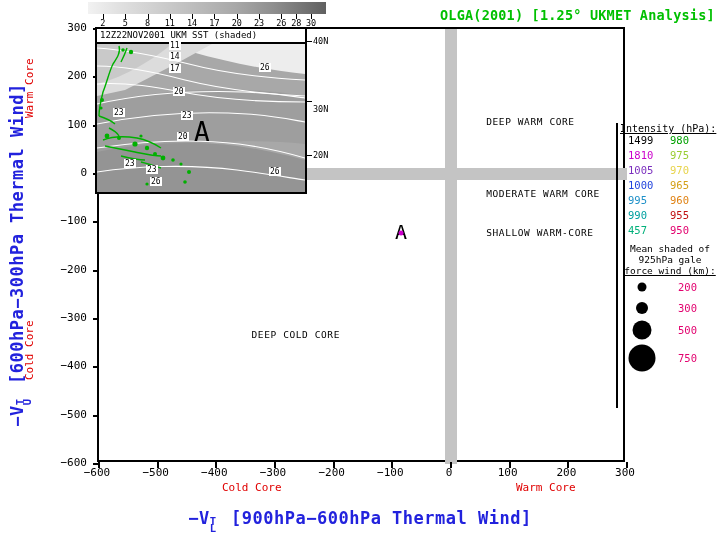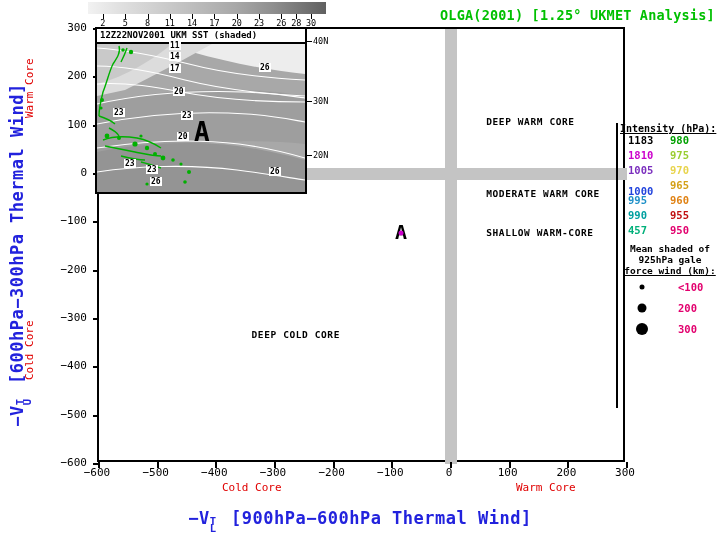"12Z22NOV2001 UKM SST (shaded)" .abs { font-weight: bold -> none }
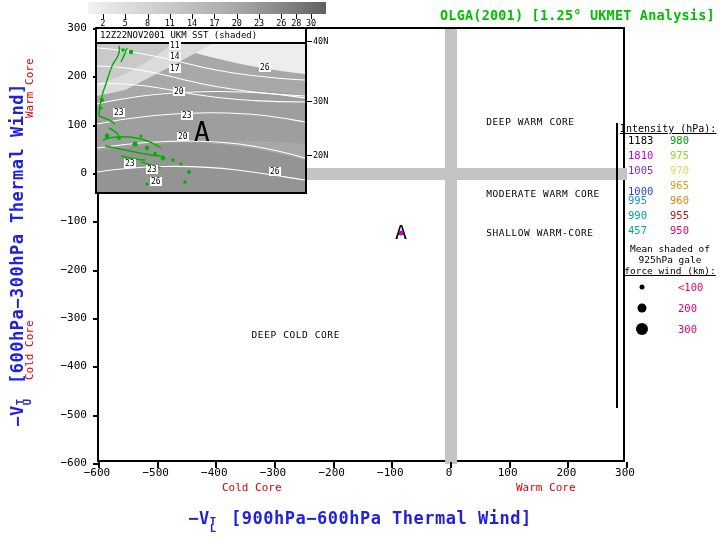"30N" div.latlab { top: 96px -> 104px }
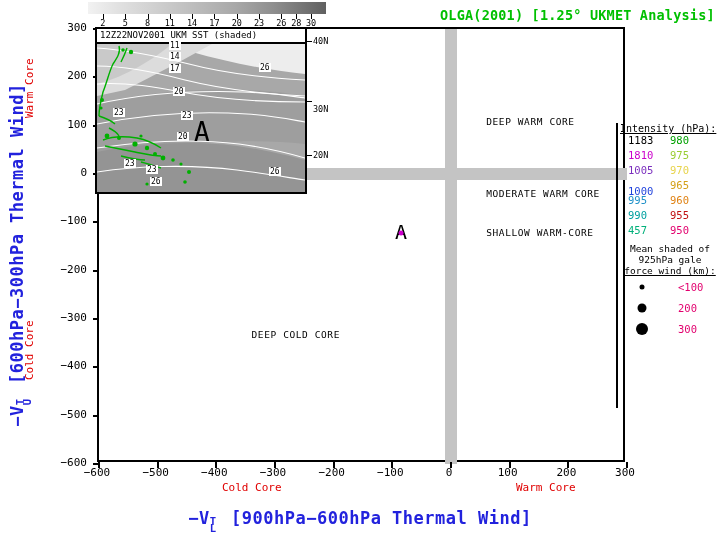"1183" span.leg-c1 { text: 1183 -> 1499 }
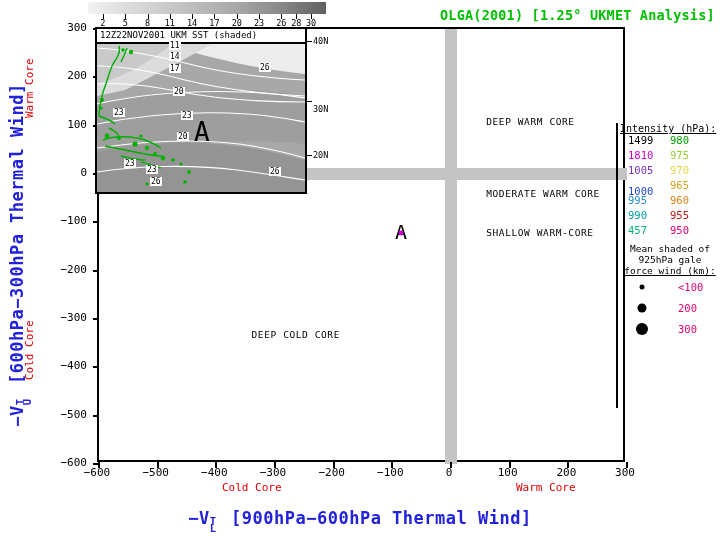"1000" span.leg-c1 { margin-top: 6px -> none }
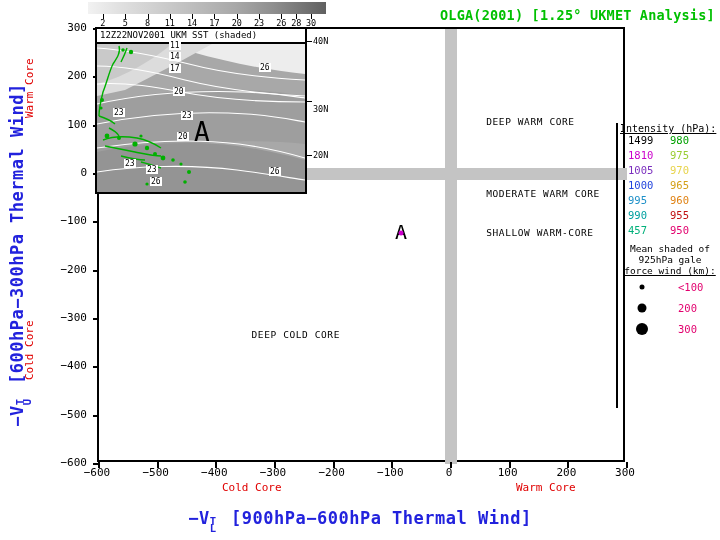"<100" div.rad-row { html: <div> <div></div> <div>&lt;100</div> </div> -> none }
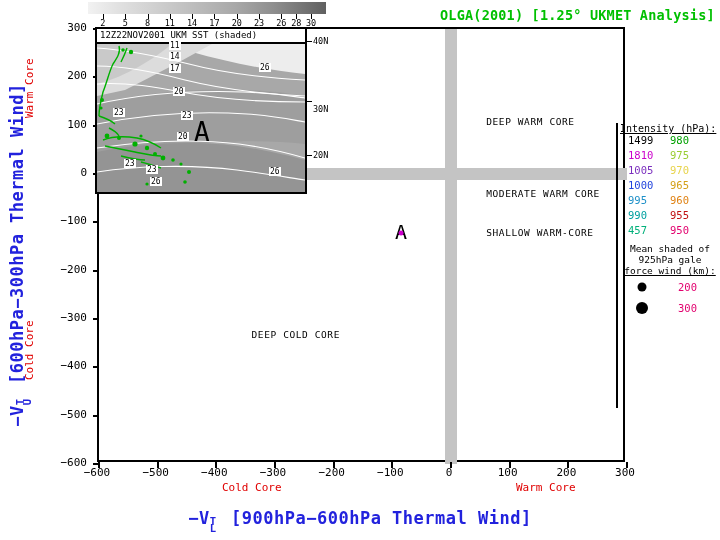"500" div.rad-row { html: none -> <div> <div></div> <div>500</div> </div> }
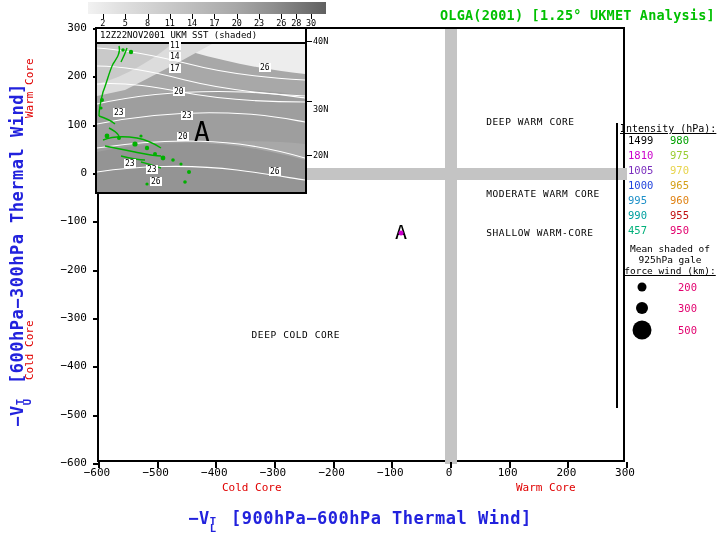"750" div.rad-row { html: none -> <div> <div></div> <div>750</div> </div> }
